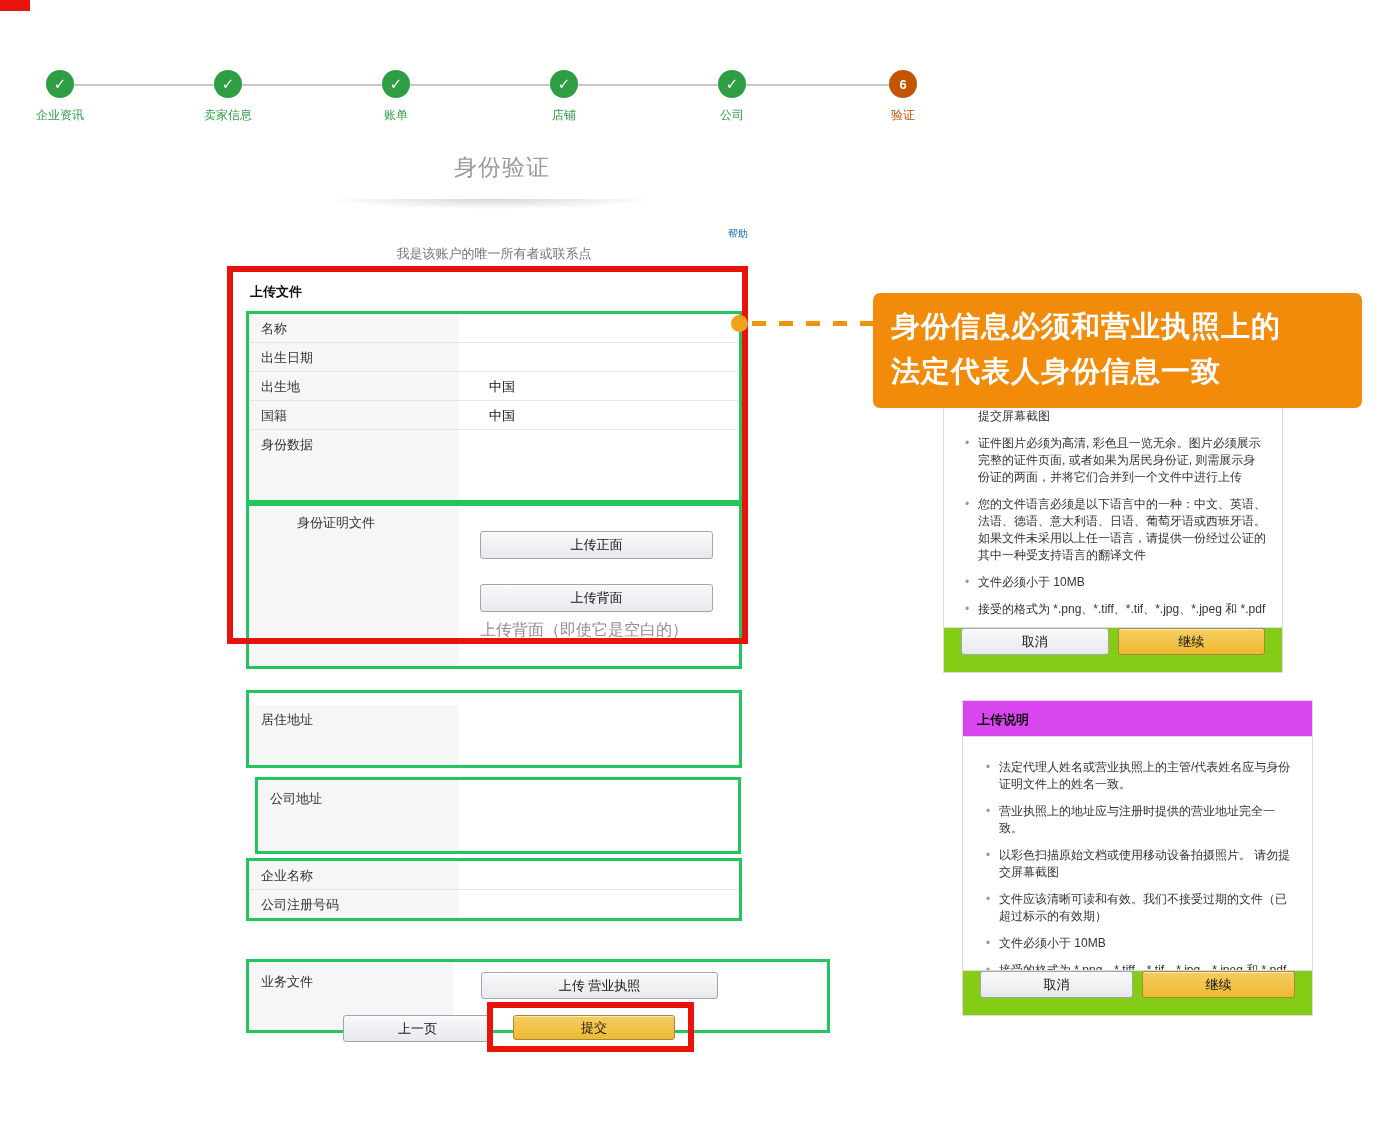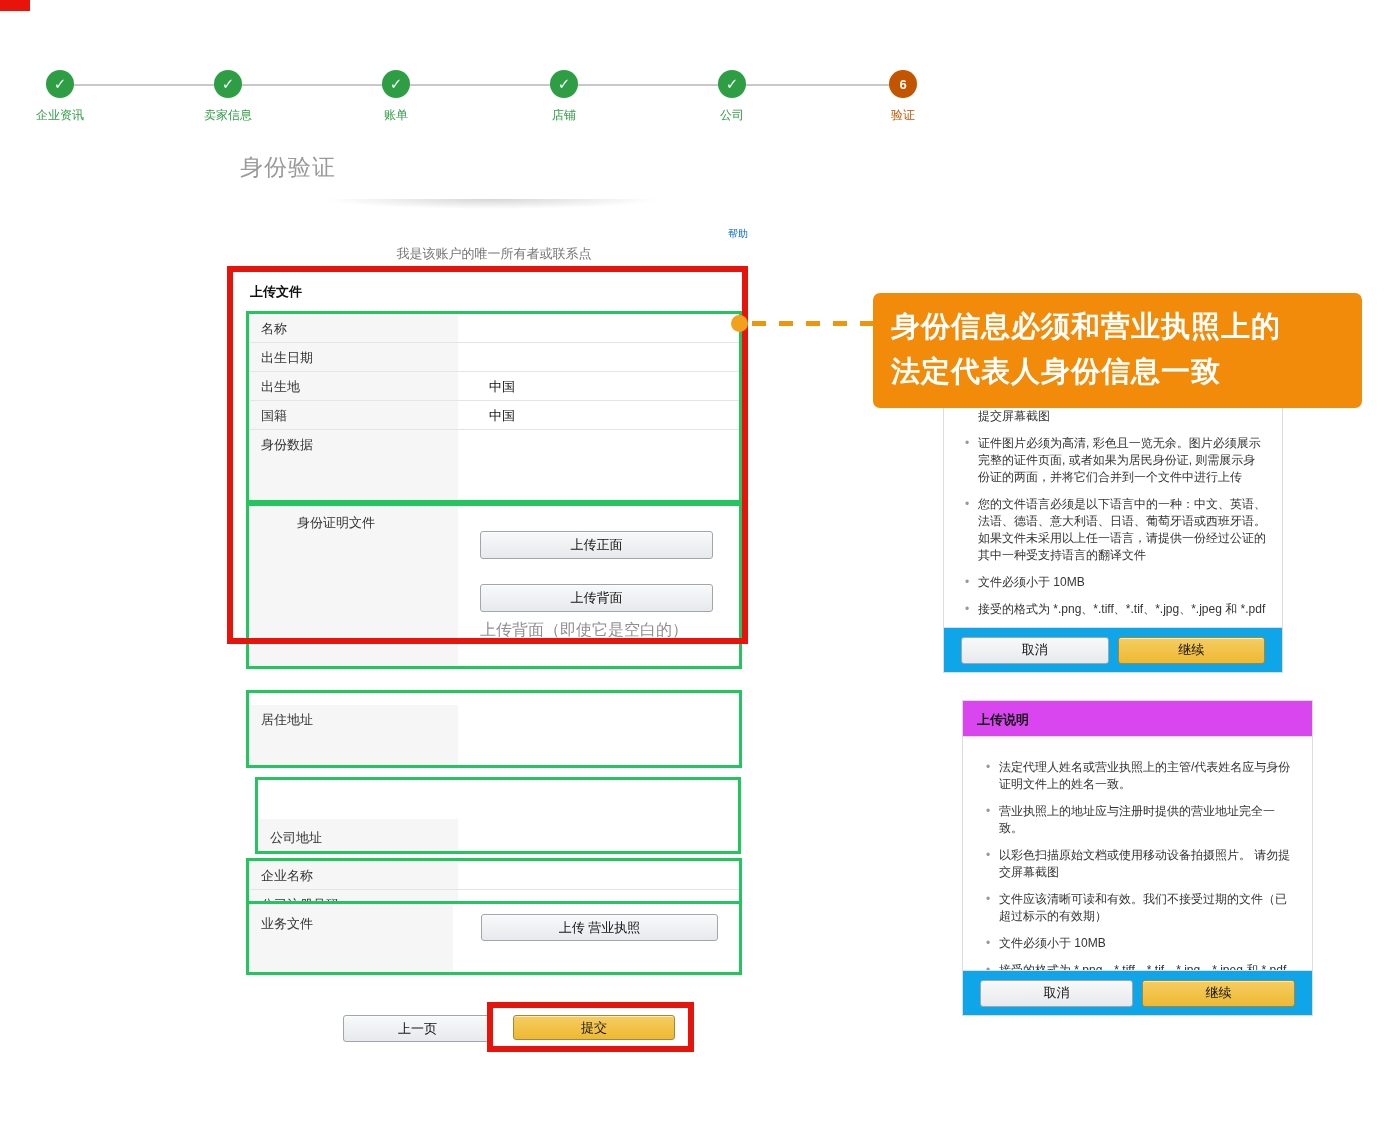"身份验证" .page-title { left: 240px -> 232px; text-align: left -> center }
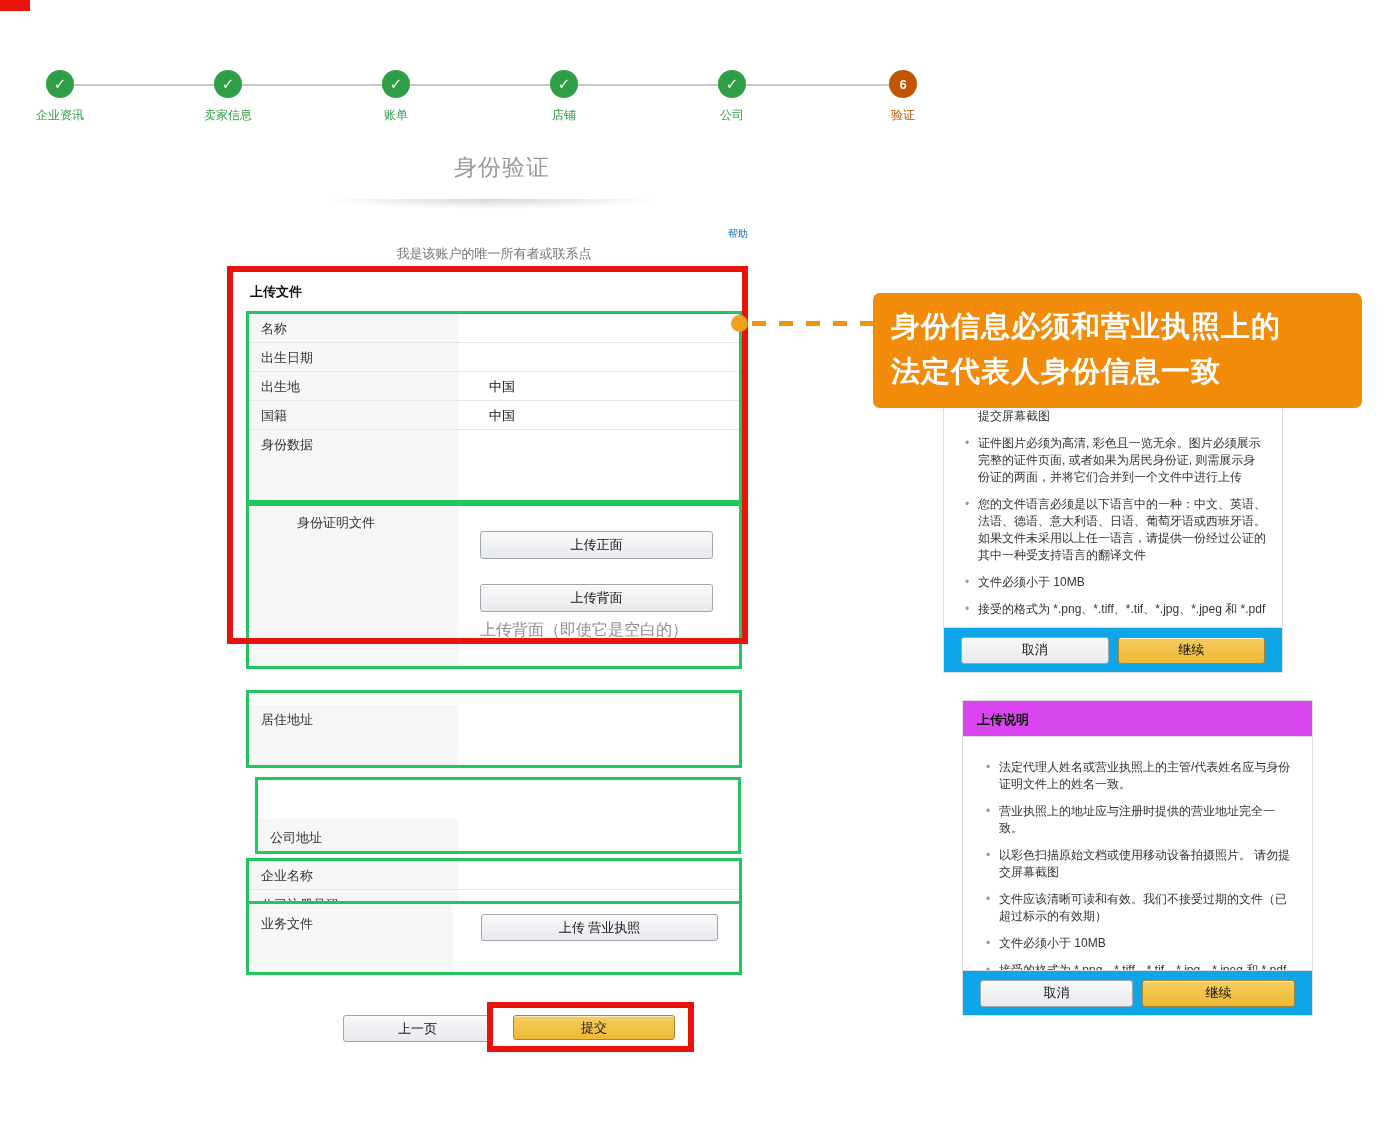"取消" .panel-footer { align-items: center -> flex-start; background: #0ea5e9 -> #84cc16 }
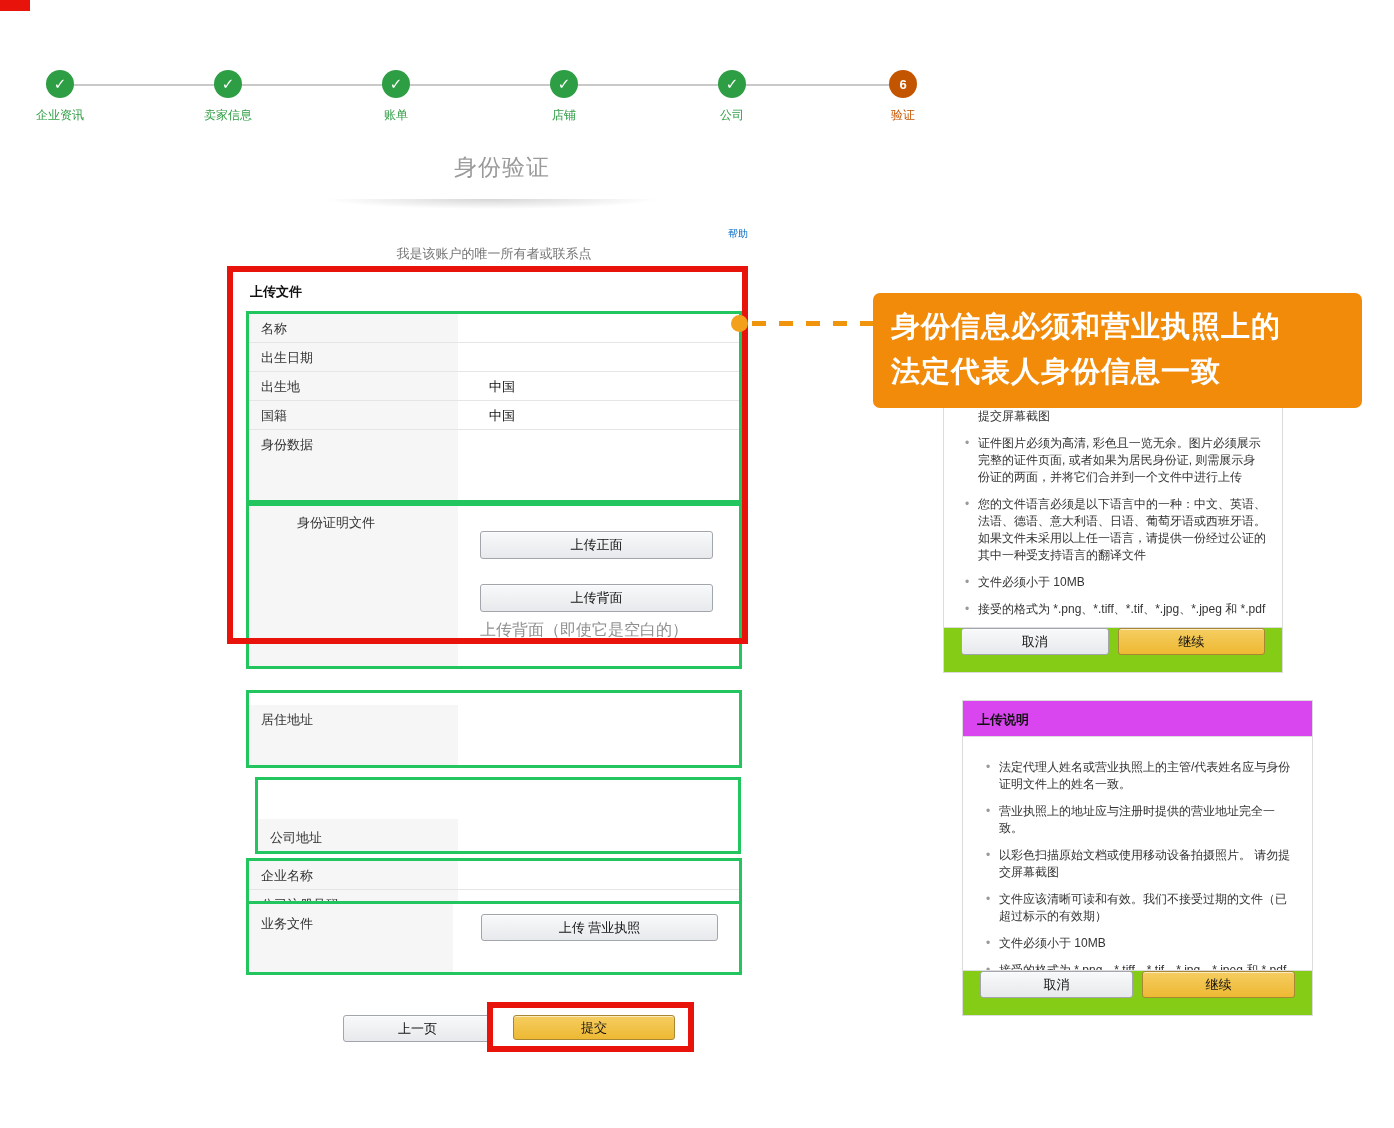"公司地址" .t4 .vrow { align-items: flex-end -> none }
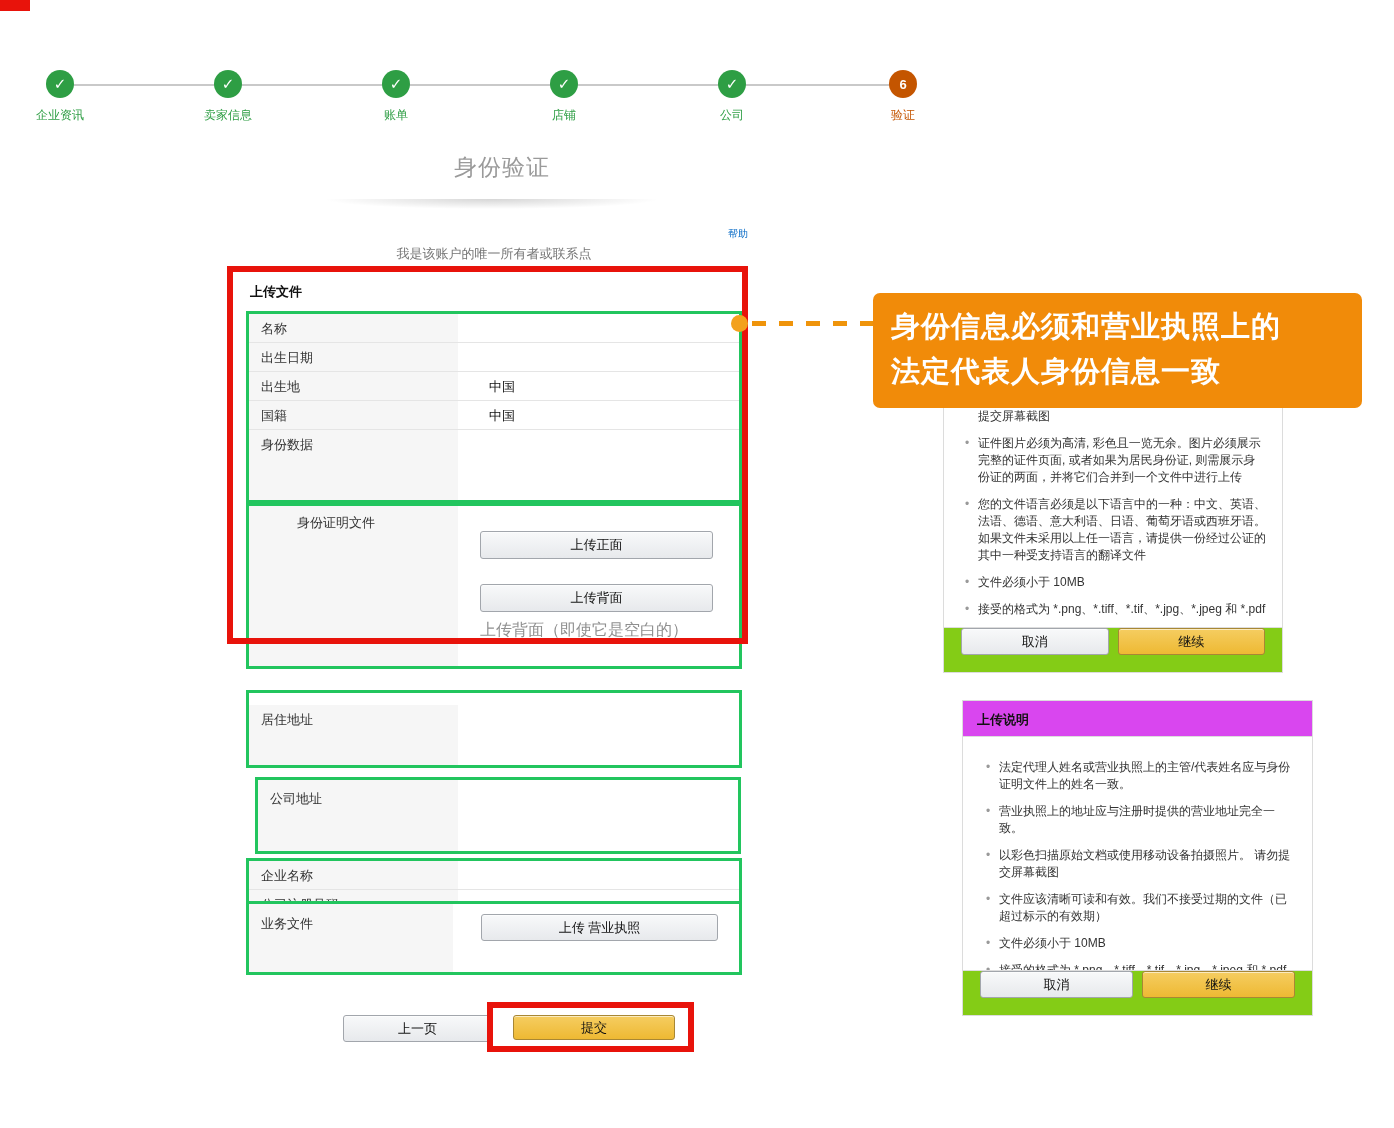"业务文件" .t6 { top: 901px -> 959px; width: 496px -> 584px }
